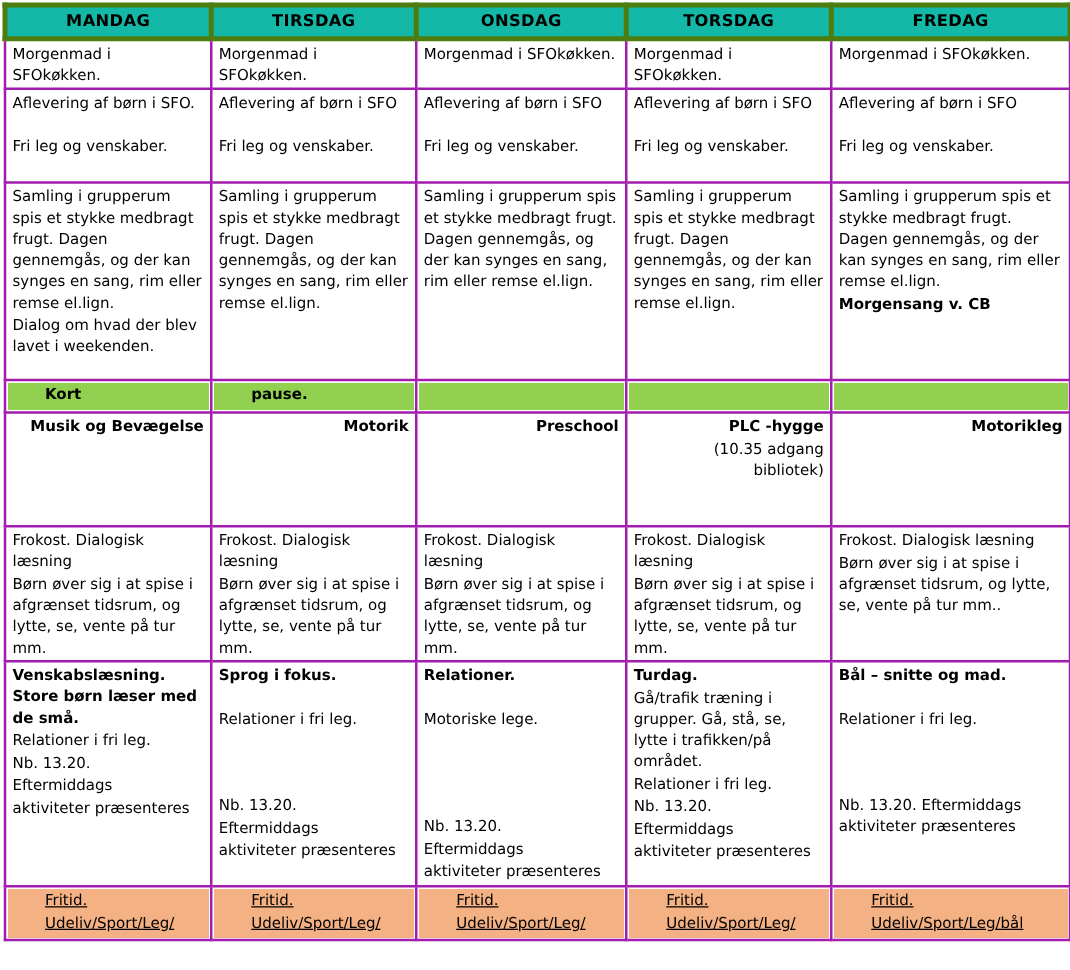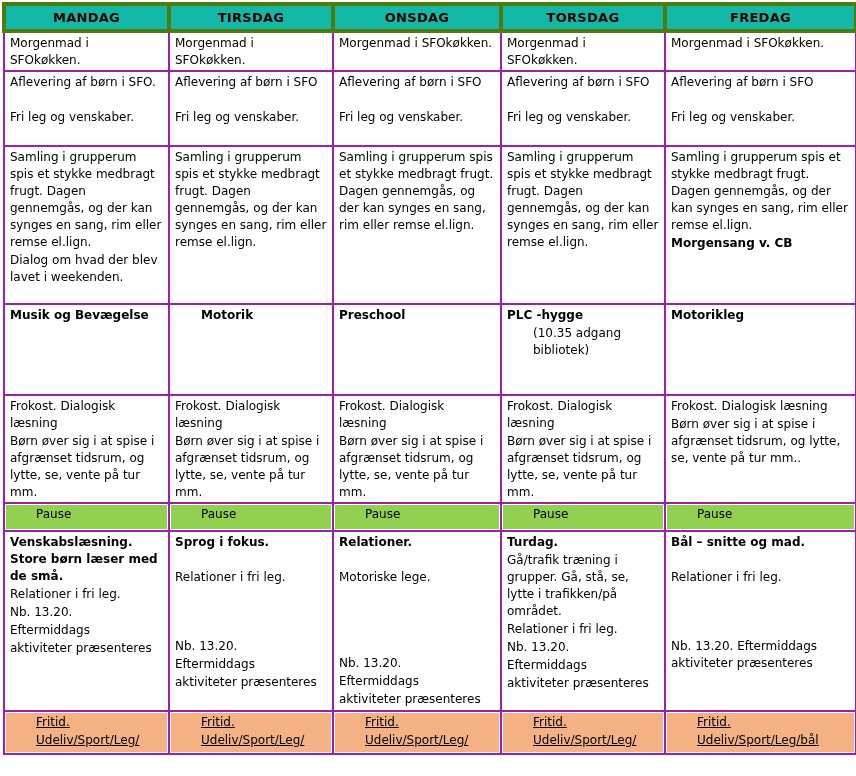"Kort" tr.row-green { html: none -> <tr> <td> <div>Kort</div> </td> <td> <div>pause.</div> </td> <td></td> <td></td> <td></td> </tr> }
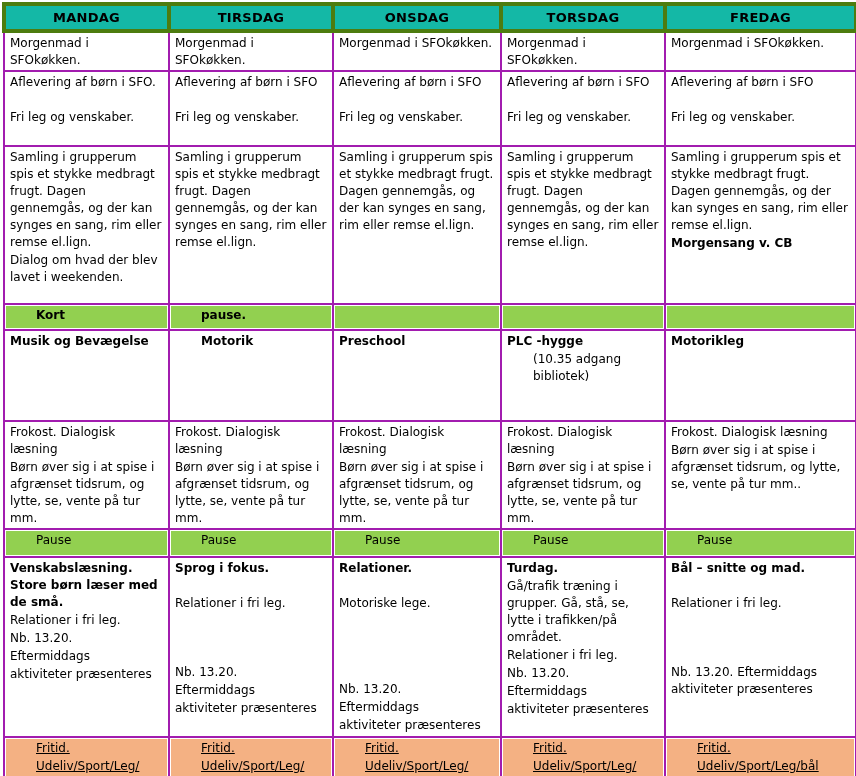"Musik og Bevægelse" tr[data-name="table-row-formiddag"] { text-align: none -> right }
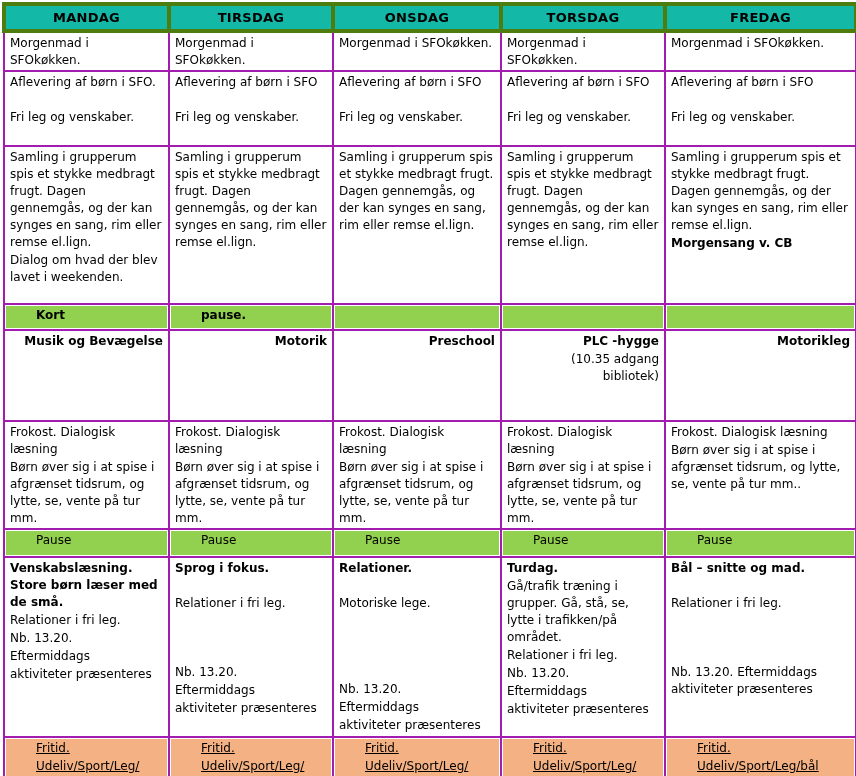"Pause" tr.row-green { html: <tr> <td> <div>Pause</div> </td> <td> <div>Pause</div> </td> <td> <div>Pause</div> </td> <td> <div>Pause</div> </td> <td> <div>Pause</div> </td> </tr> -> none }
